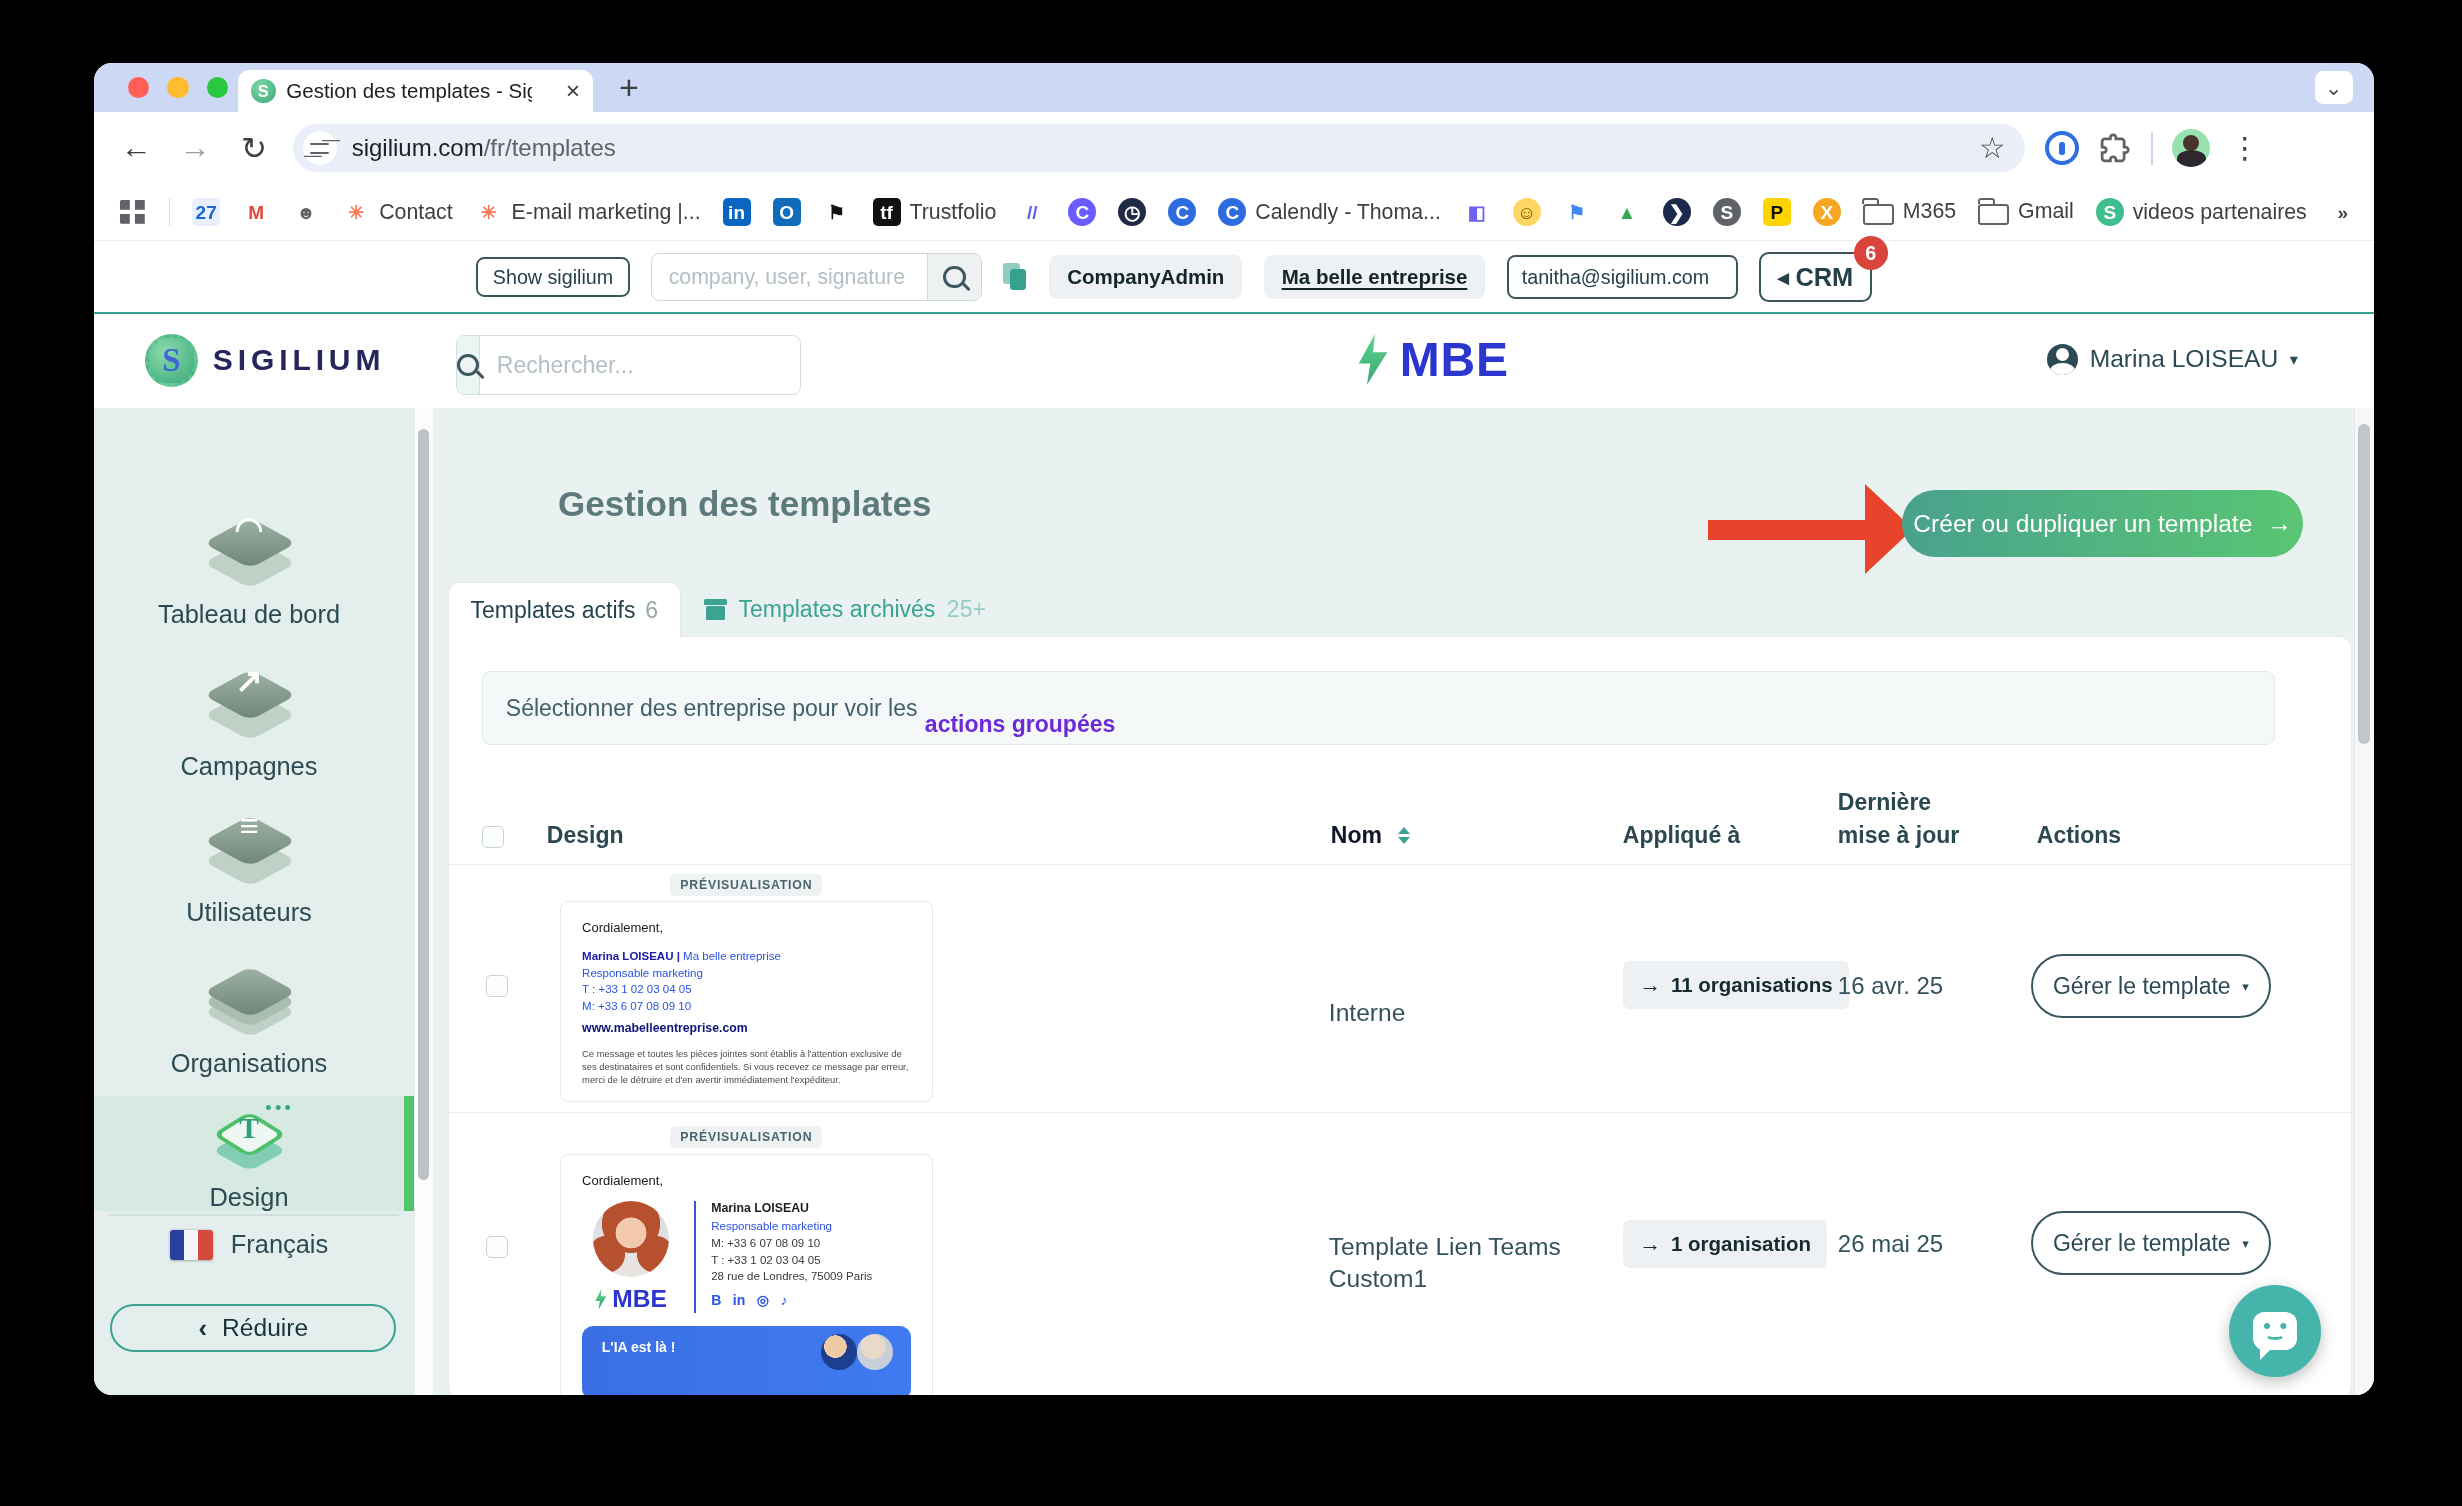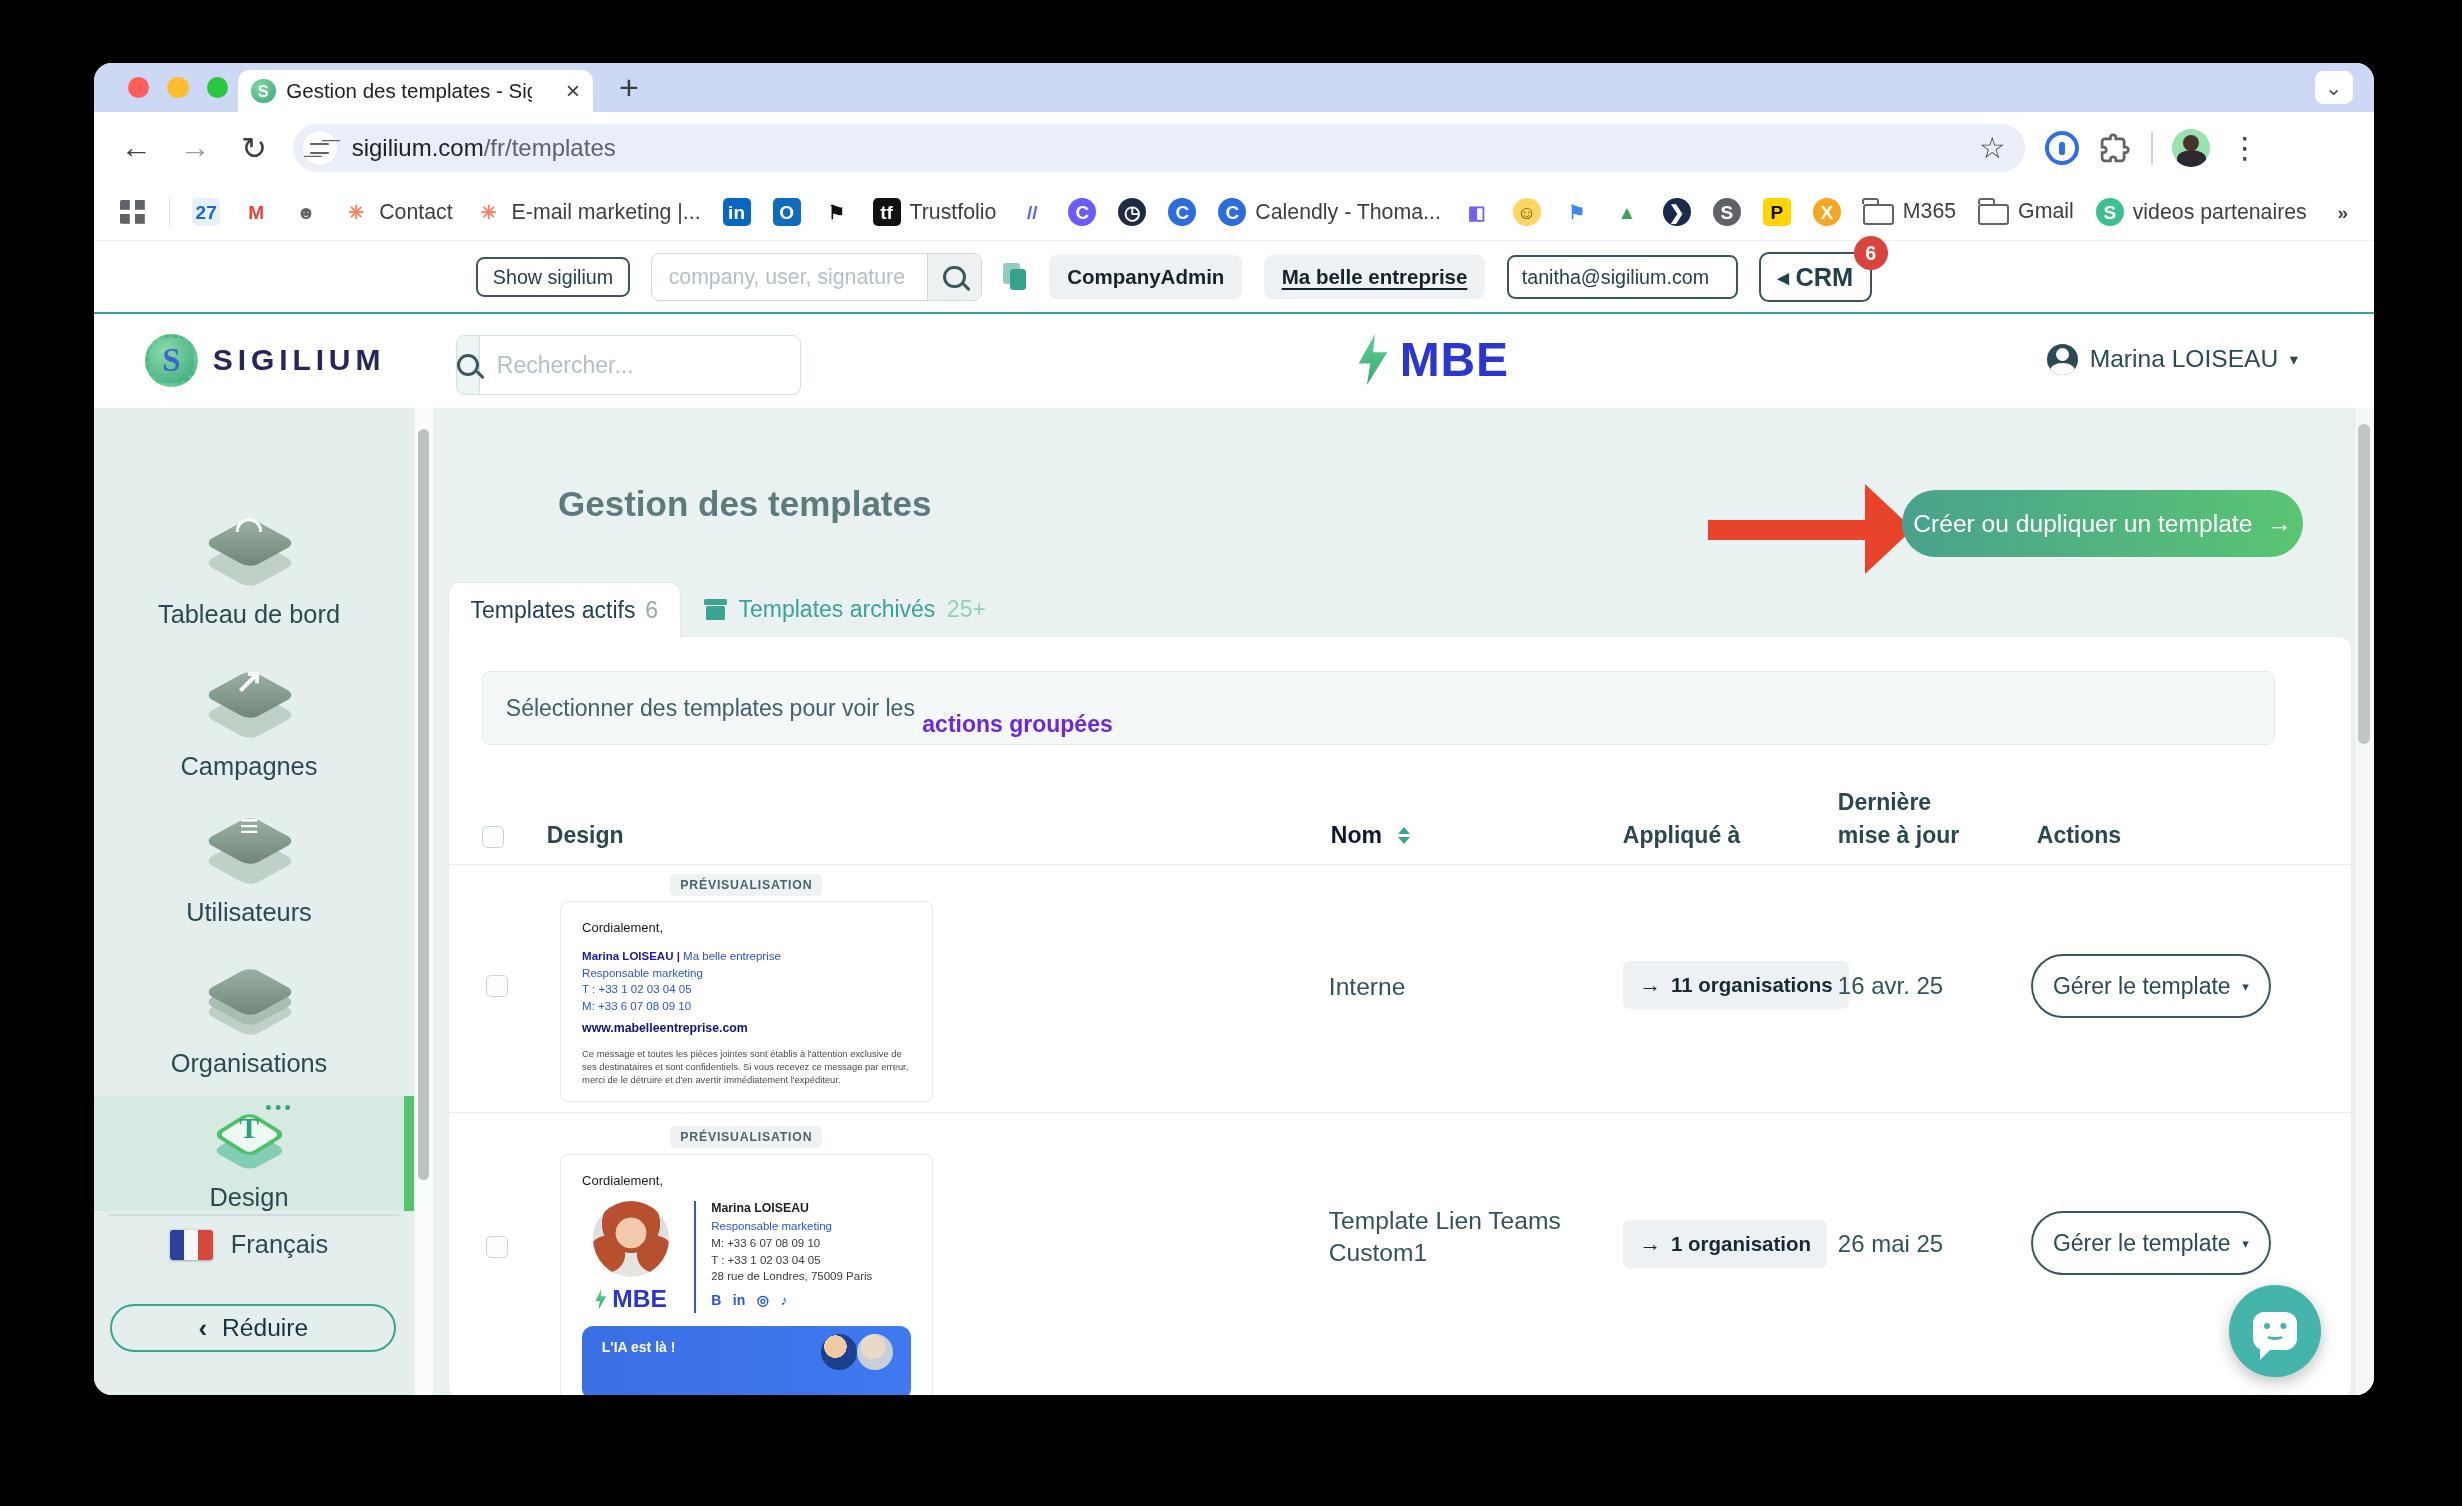"Sélectionner des templates pour voir" span { text: templates -> entreprise }
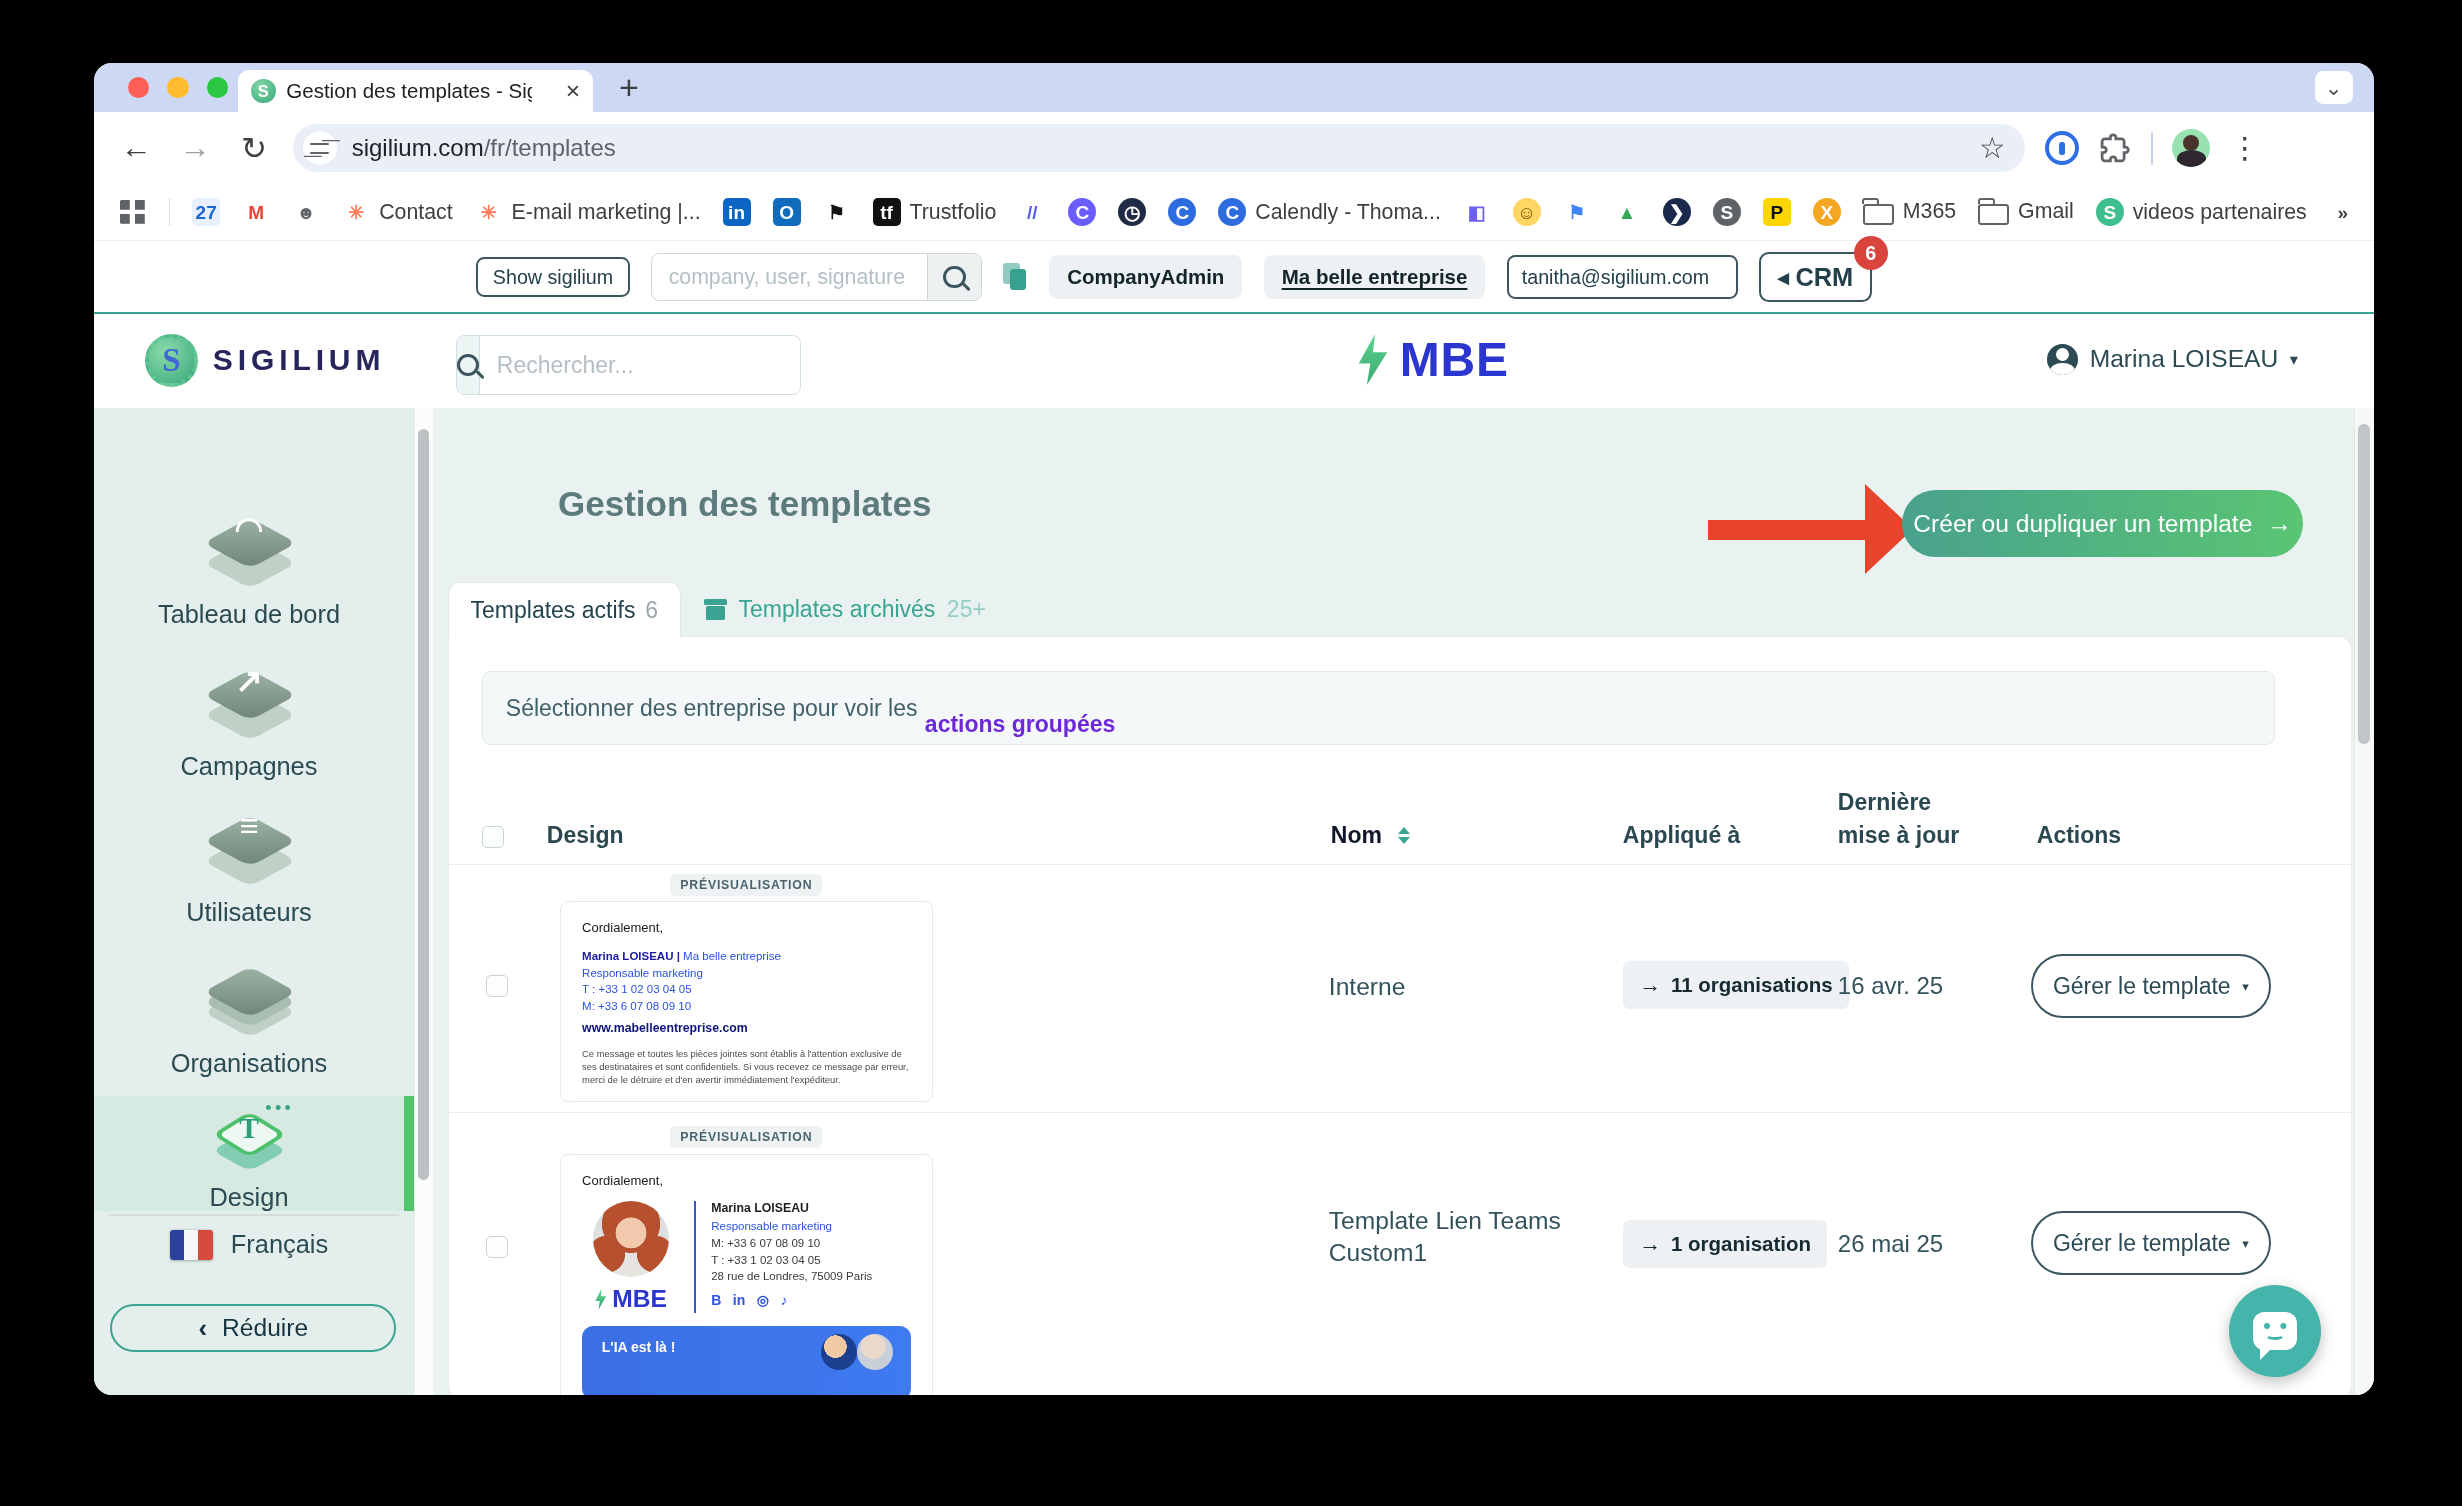"Interne" .cell-name { margin-top: none -> 26px }
